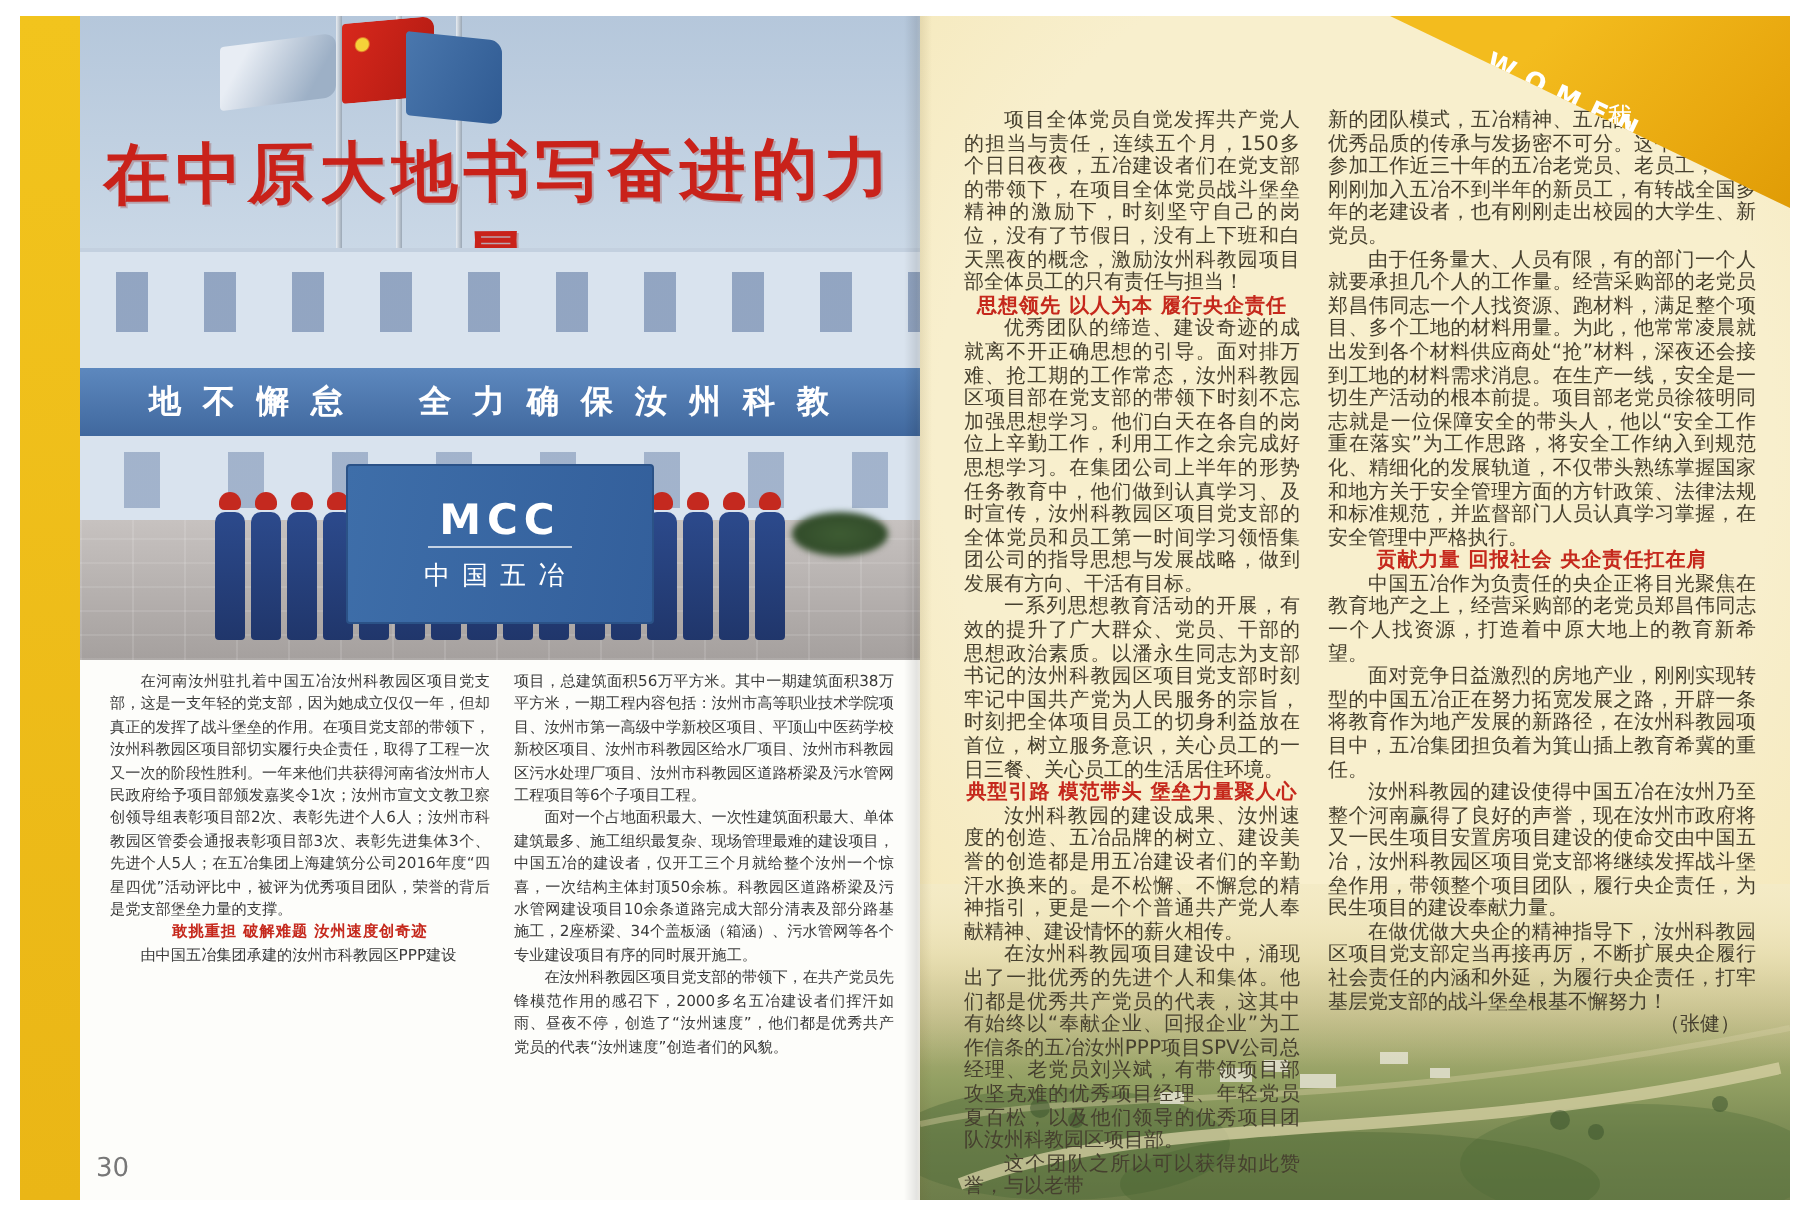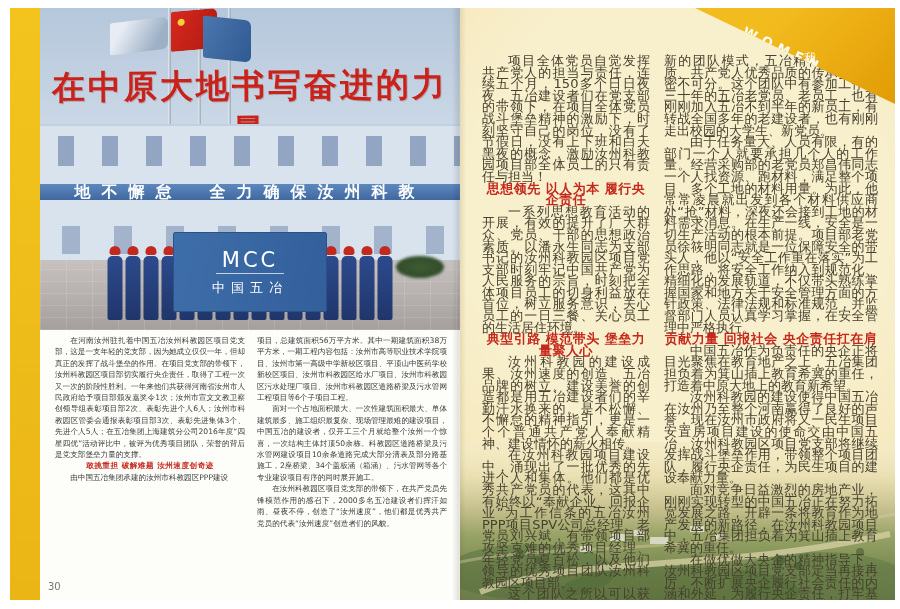"项目全体党员自觉发挥共产党人的担当与责任，连续五个月，150多个日日夜夜，五冶建" .rcol1,.rcol2 { font-size: 13px -> 10px }
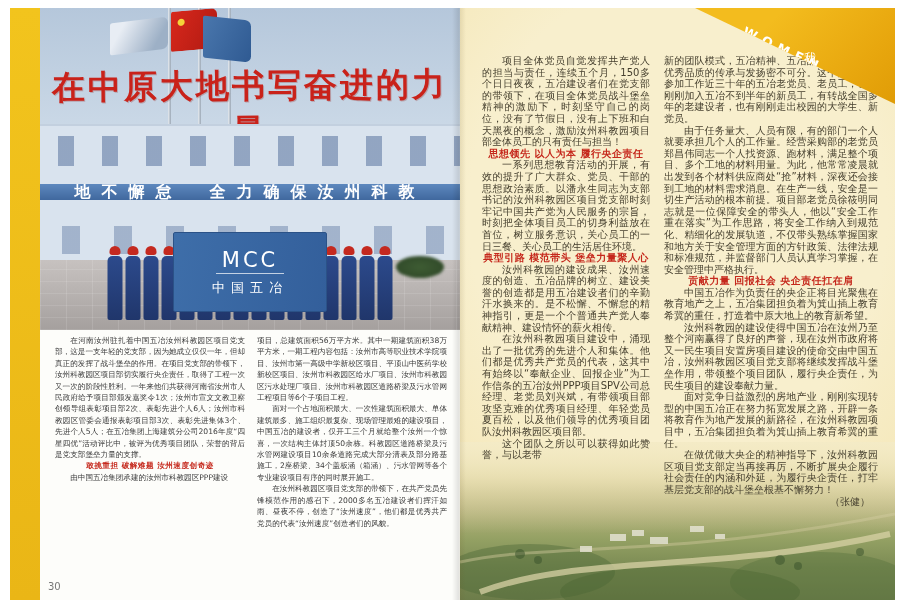"优秀团队的缔造、建设奇迹的成就离不开正确思想的引导。面对排万难、抢工期的工作常态" p { html: none -> <p>优秀团队的缔造、建设奇迹的成就离不开正确思想的引导。面对排万难、抢工期的工作常态，汝州科教园区项目部在党支部的带领下时刻不忘加强思想学习。他们白天在各自的岗位上辛勤工作，利用工作之余完成好思想学习。在集团公司上半年的形势任务教育中，他们做到认真学习、及时宣传，汝州科教园区项目党支部的全体党员和员工第一时间学习领悟集团公司的指导思想与发展战略，做到发展有方向、干活有目标。</p> }
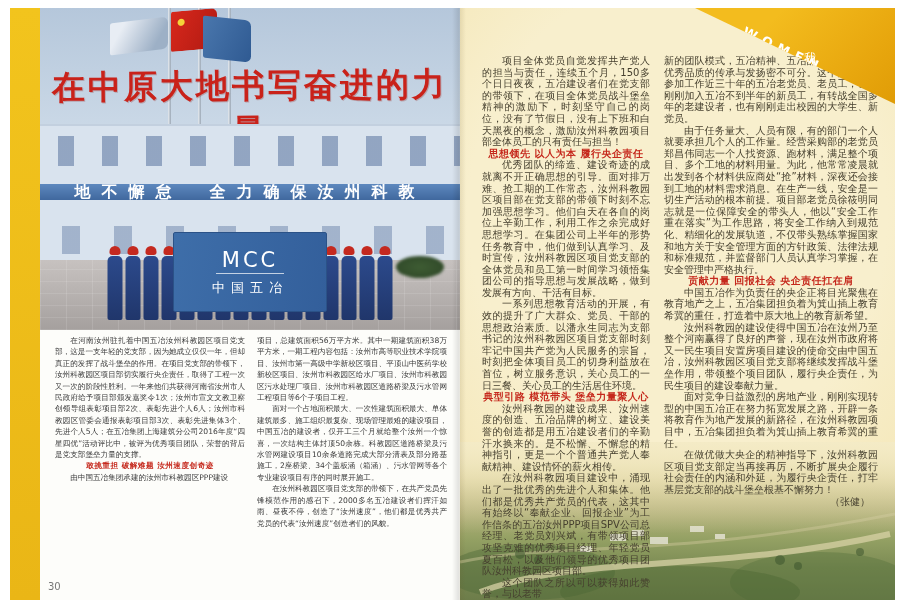"地不懈怠 全力确保汝州科教" .bannerstrip { height: 16px -> 34px }
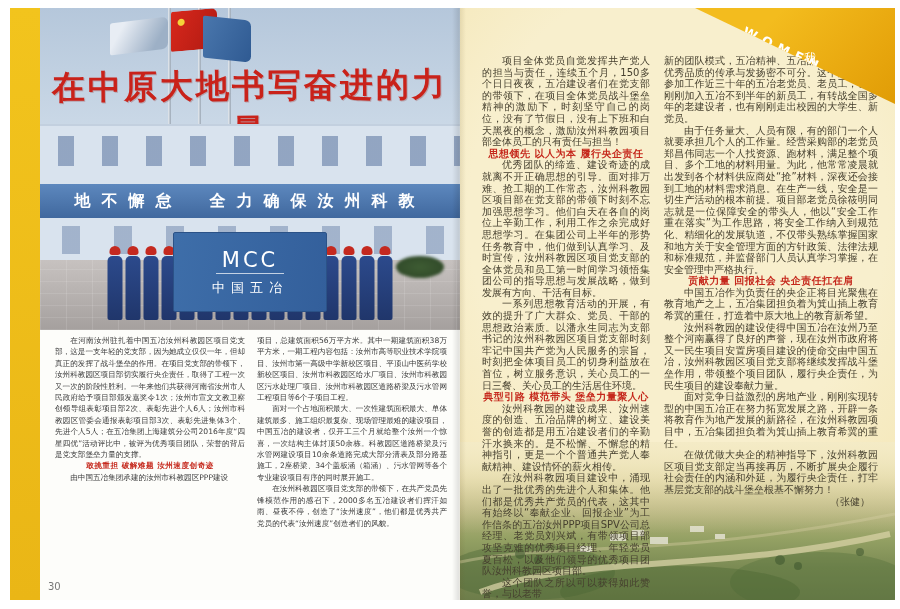"MCC" .mccflag .mcc { font-weight: normal -> bold }
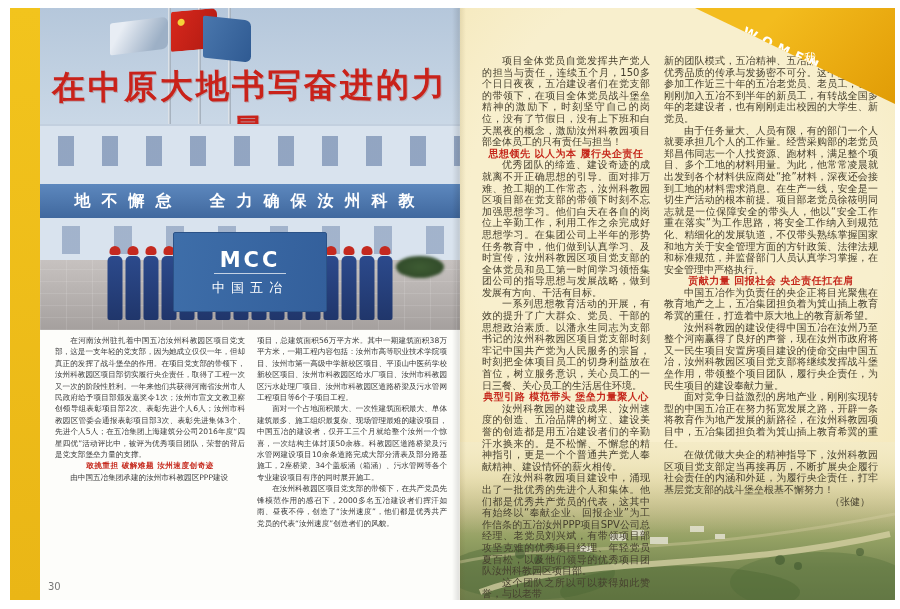"中国五冶作为负责任的央企正将目光聚焦在教育地产之上，五冶集团担负着为箕山插上教育" p { text: 五冶集团担负着为箕山插上教育希冀的重任 -> 经营采购部的老党员郑昌伟同志一个人找资源 }
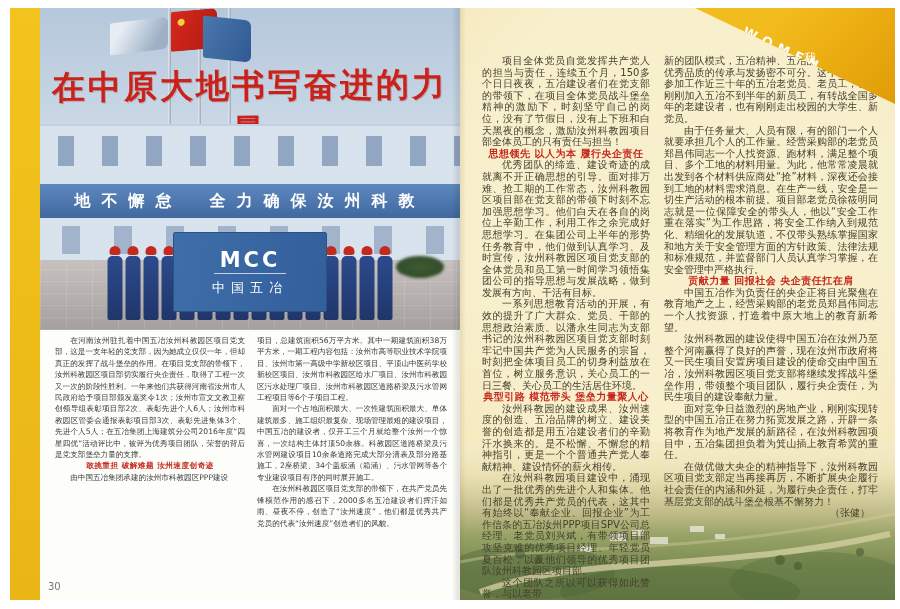"汝州科教园的建设使得中国五冶在汝州乃至整个河南赢得了良好的声誉，现在汝州市政府将" p { order: before "面对竞争日益激烈的房地产业，刚刚实现转型的中国五冶正在努力拓宽发展之路，开辟一条" -> after "面对竞争日益激烈的房地产业，刚刚实现转型的中国五冶正在努力拓宽发展之路，开辟一条" }
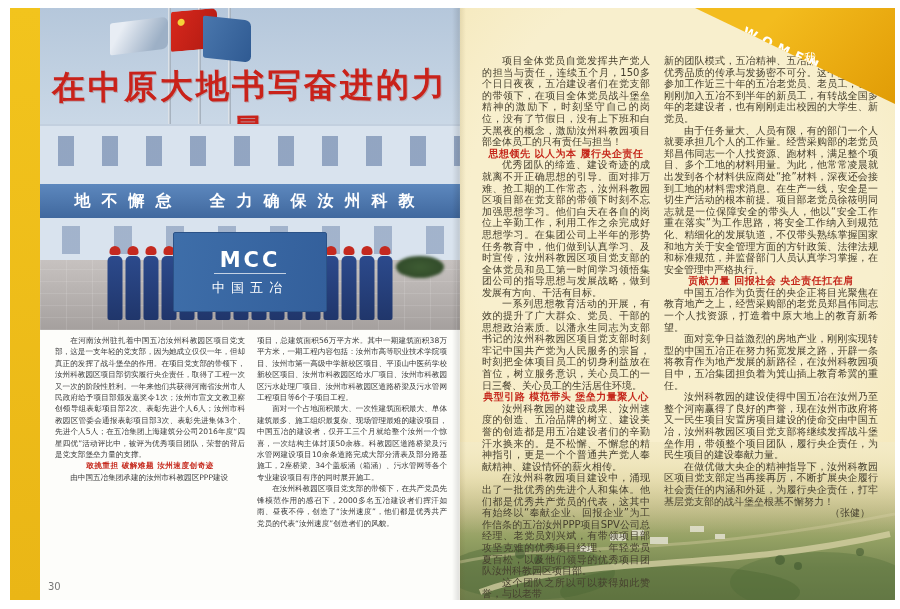"30" .pageno { font-size: 10px -> 13px }
